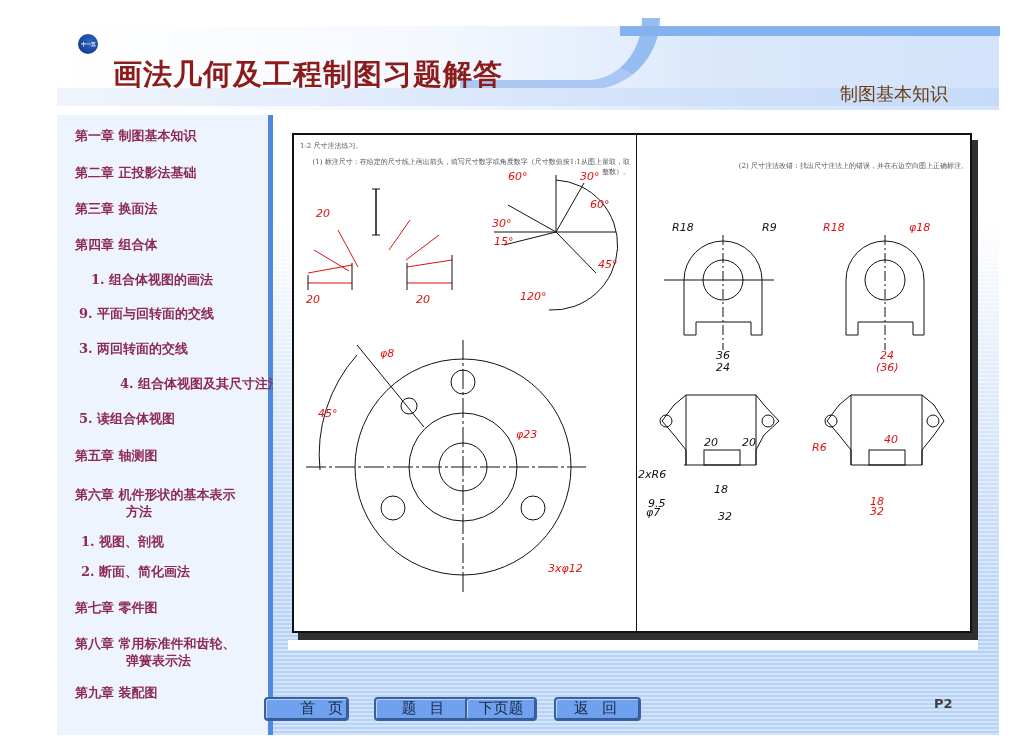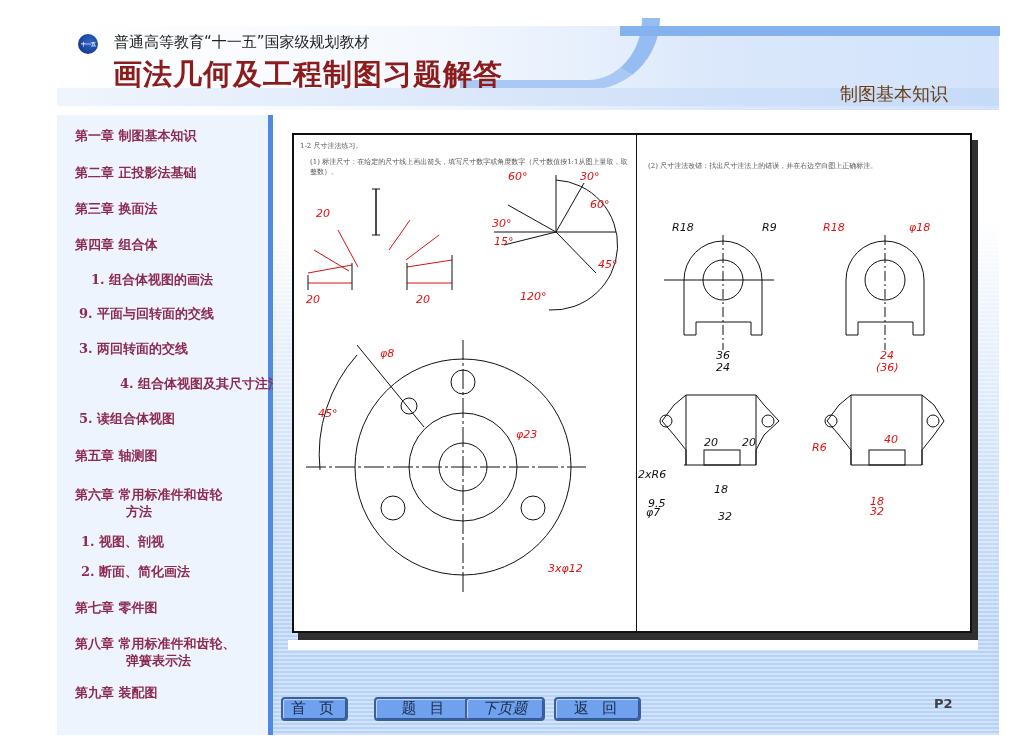"普通高等教育“十一五”国家级规划教材" div.subtitle { html: <div>普通高等教育“十一五”国家级规划教材</div> -> none }
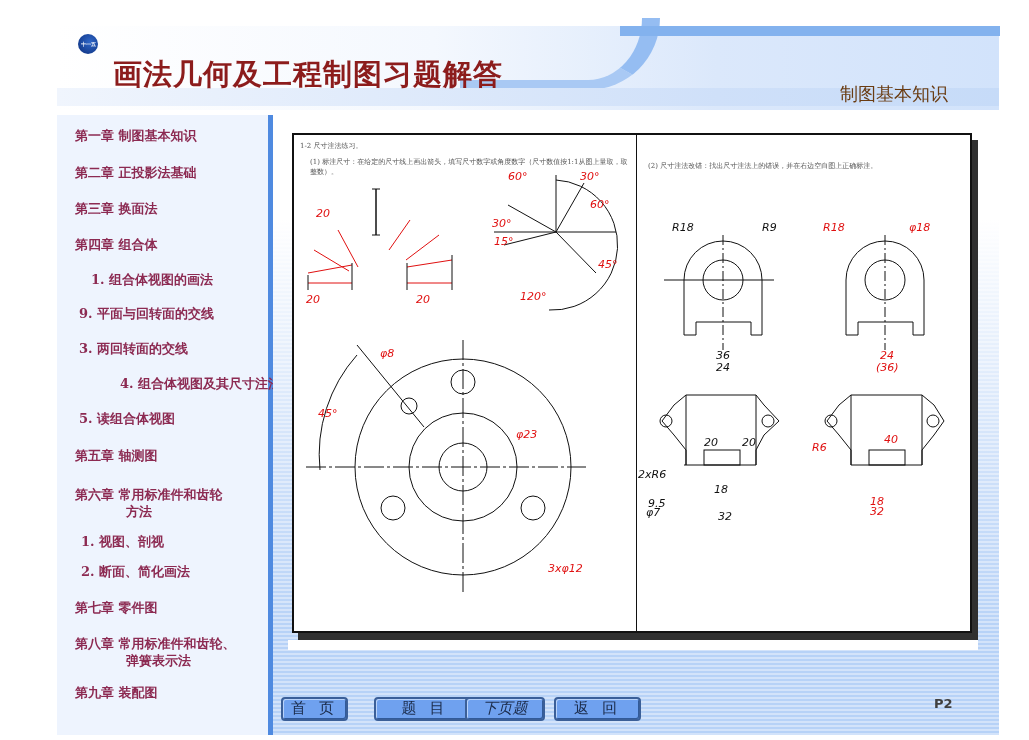"1-2 尺寸注法练习。" .sheet-text { text-align: none -> right }
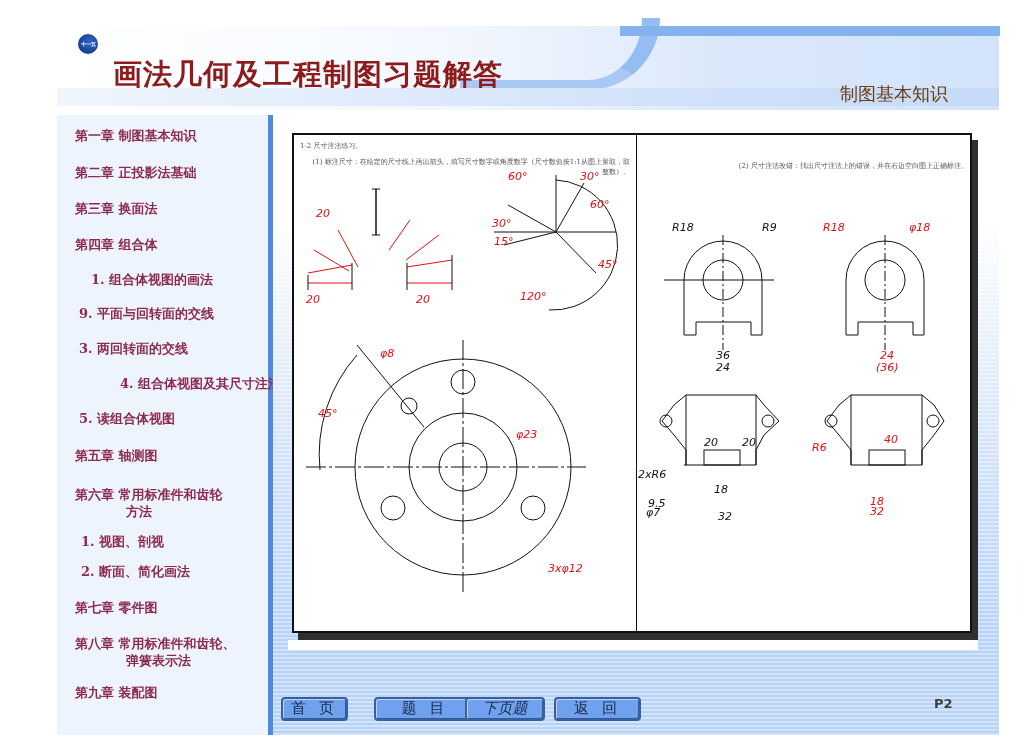"第六章 常用标准件和齿轮" div.nav { text: 常用标准件和齿轮 -> 机件形状的基本表示 }
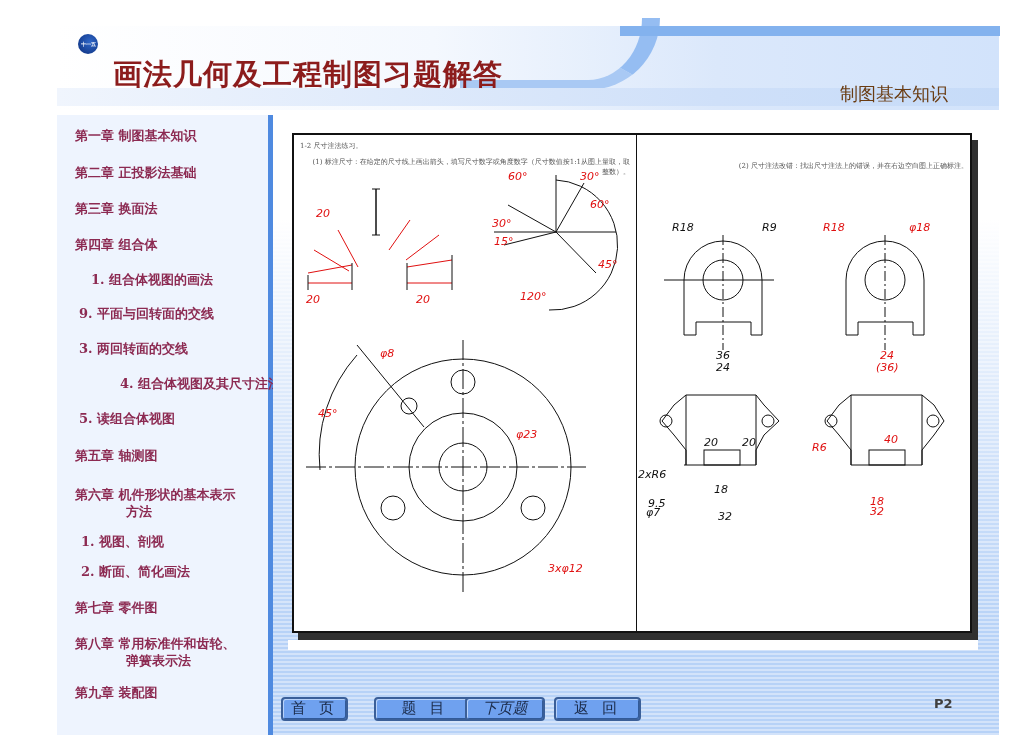"首 页" div.btn { left: 281px -> 264px; text-align: none -> right; width: 67px -> 85px }
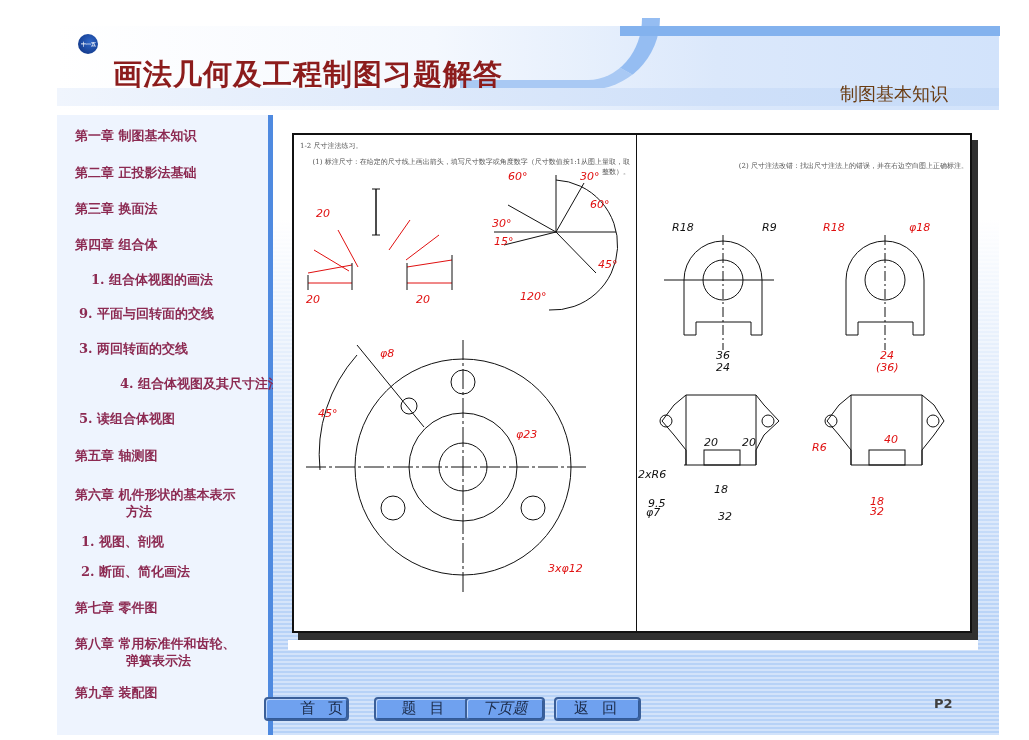"下页题" div.btn { font-style: italic -> none; width: 80px -> 72px }
